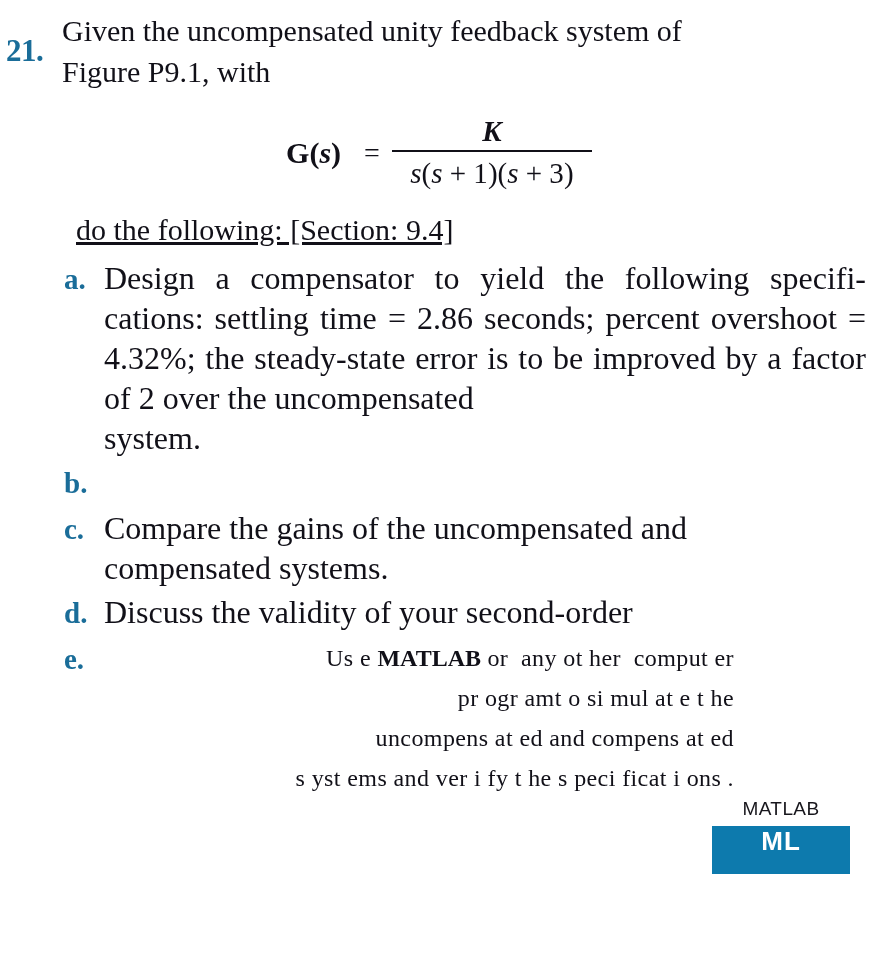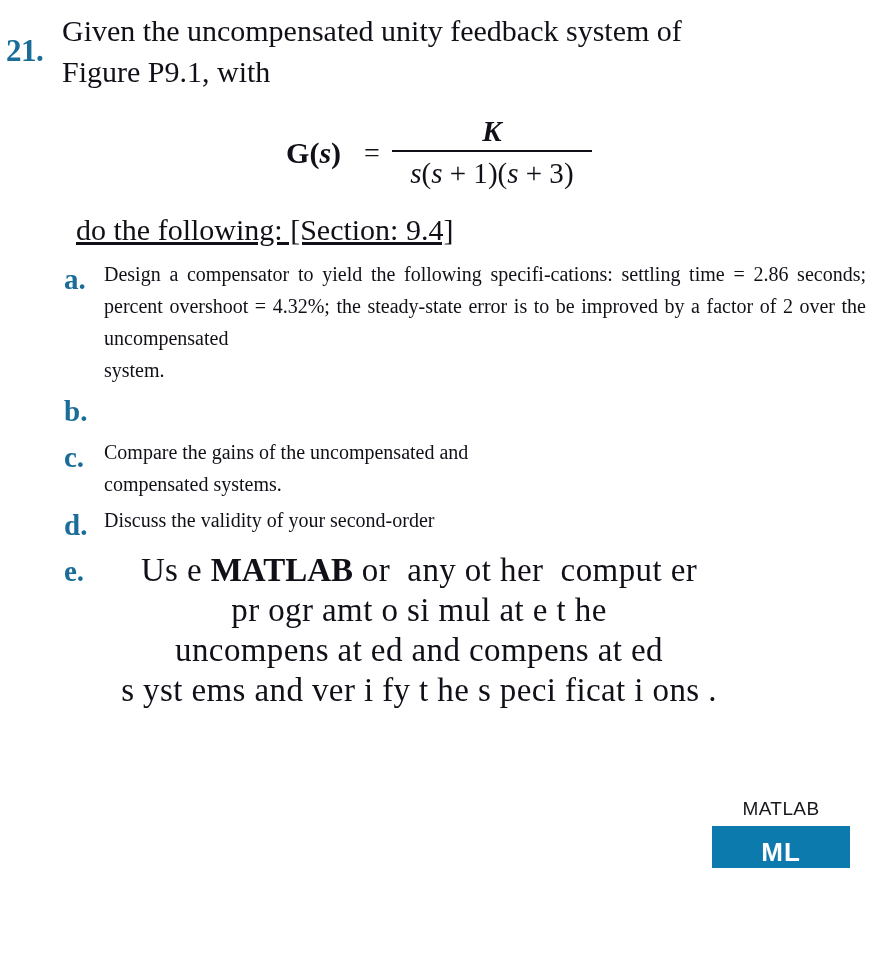"Design a compensator to yield" .sub-body { font-size: 20px -> 32px; line-height: 32px -> 40px }
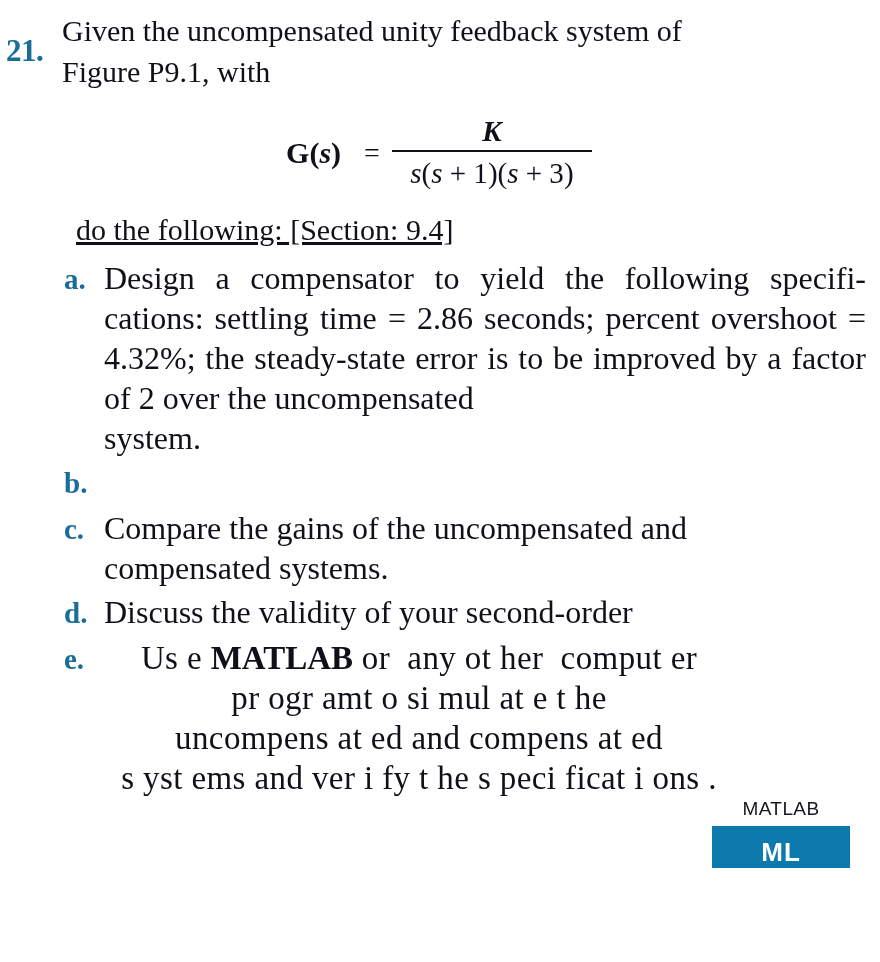"Us e MATLAB or any" .item-e .sub-body { font-size: 33px -> 24px; text-align: center -> right }
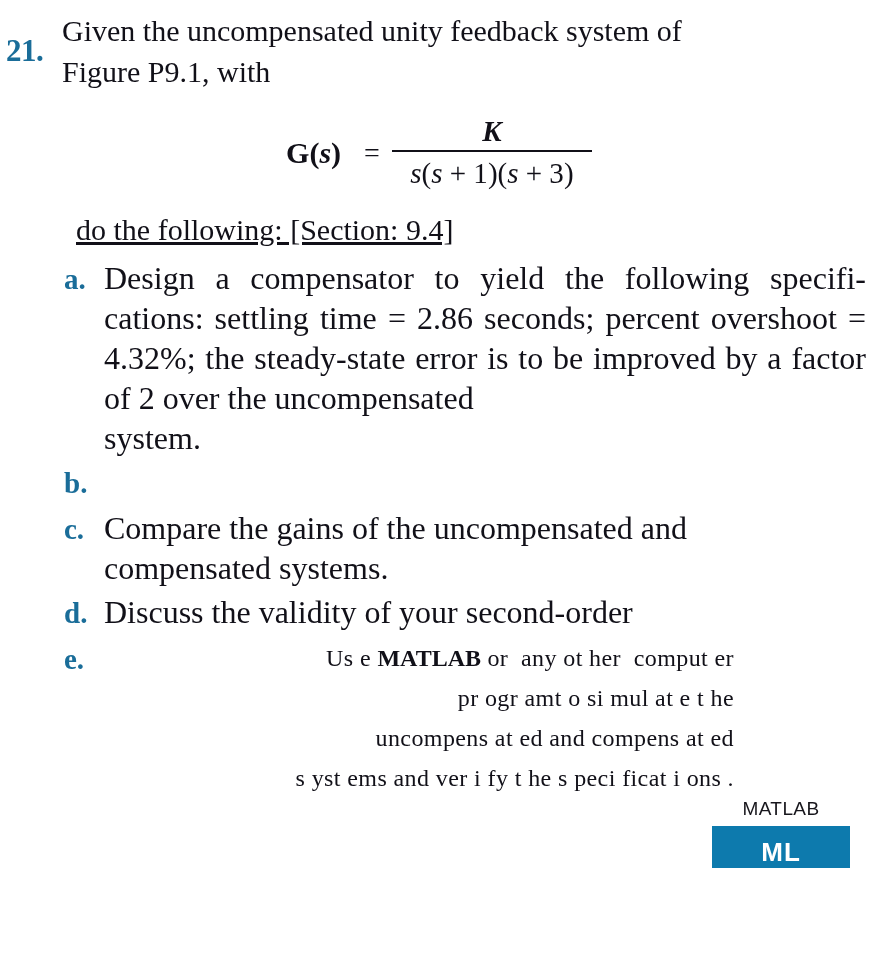"ML" .matlab-box { align-items: flex-end -> flex-start; height: 42px -> 48px }
